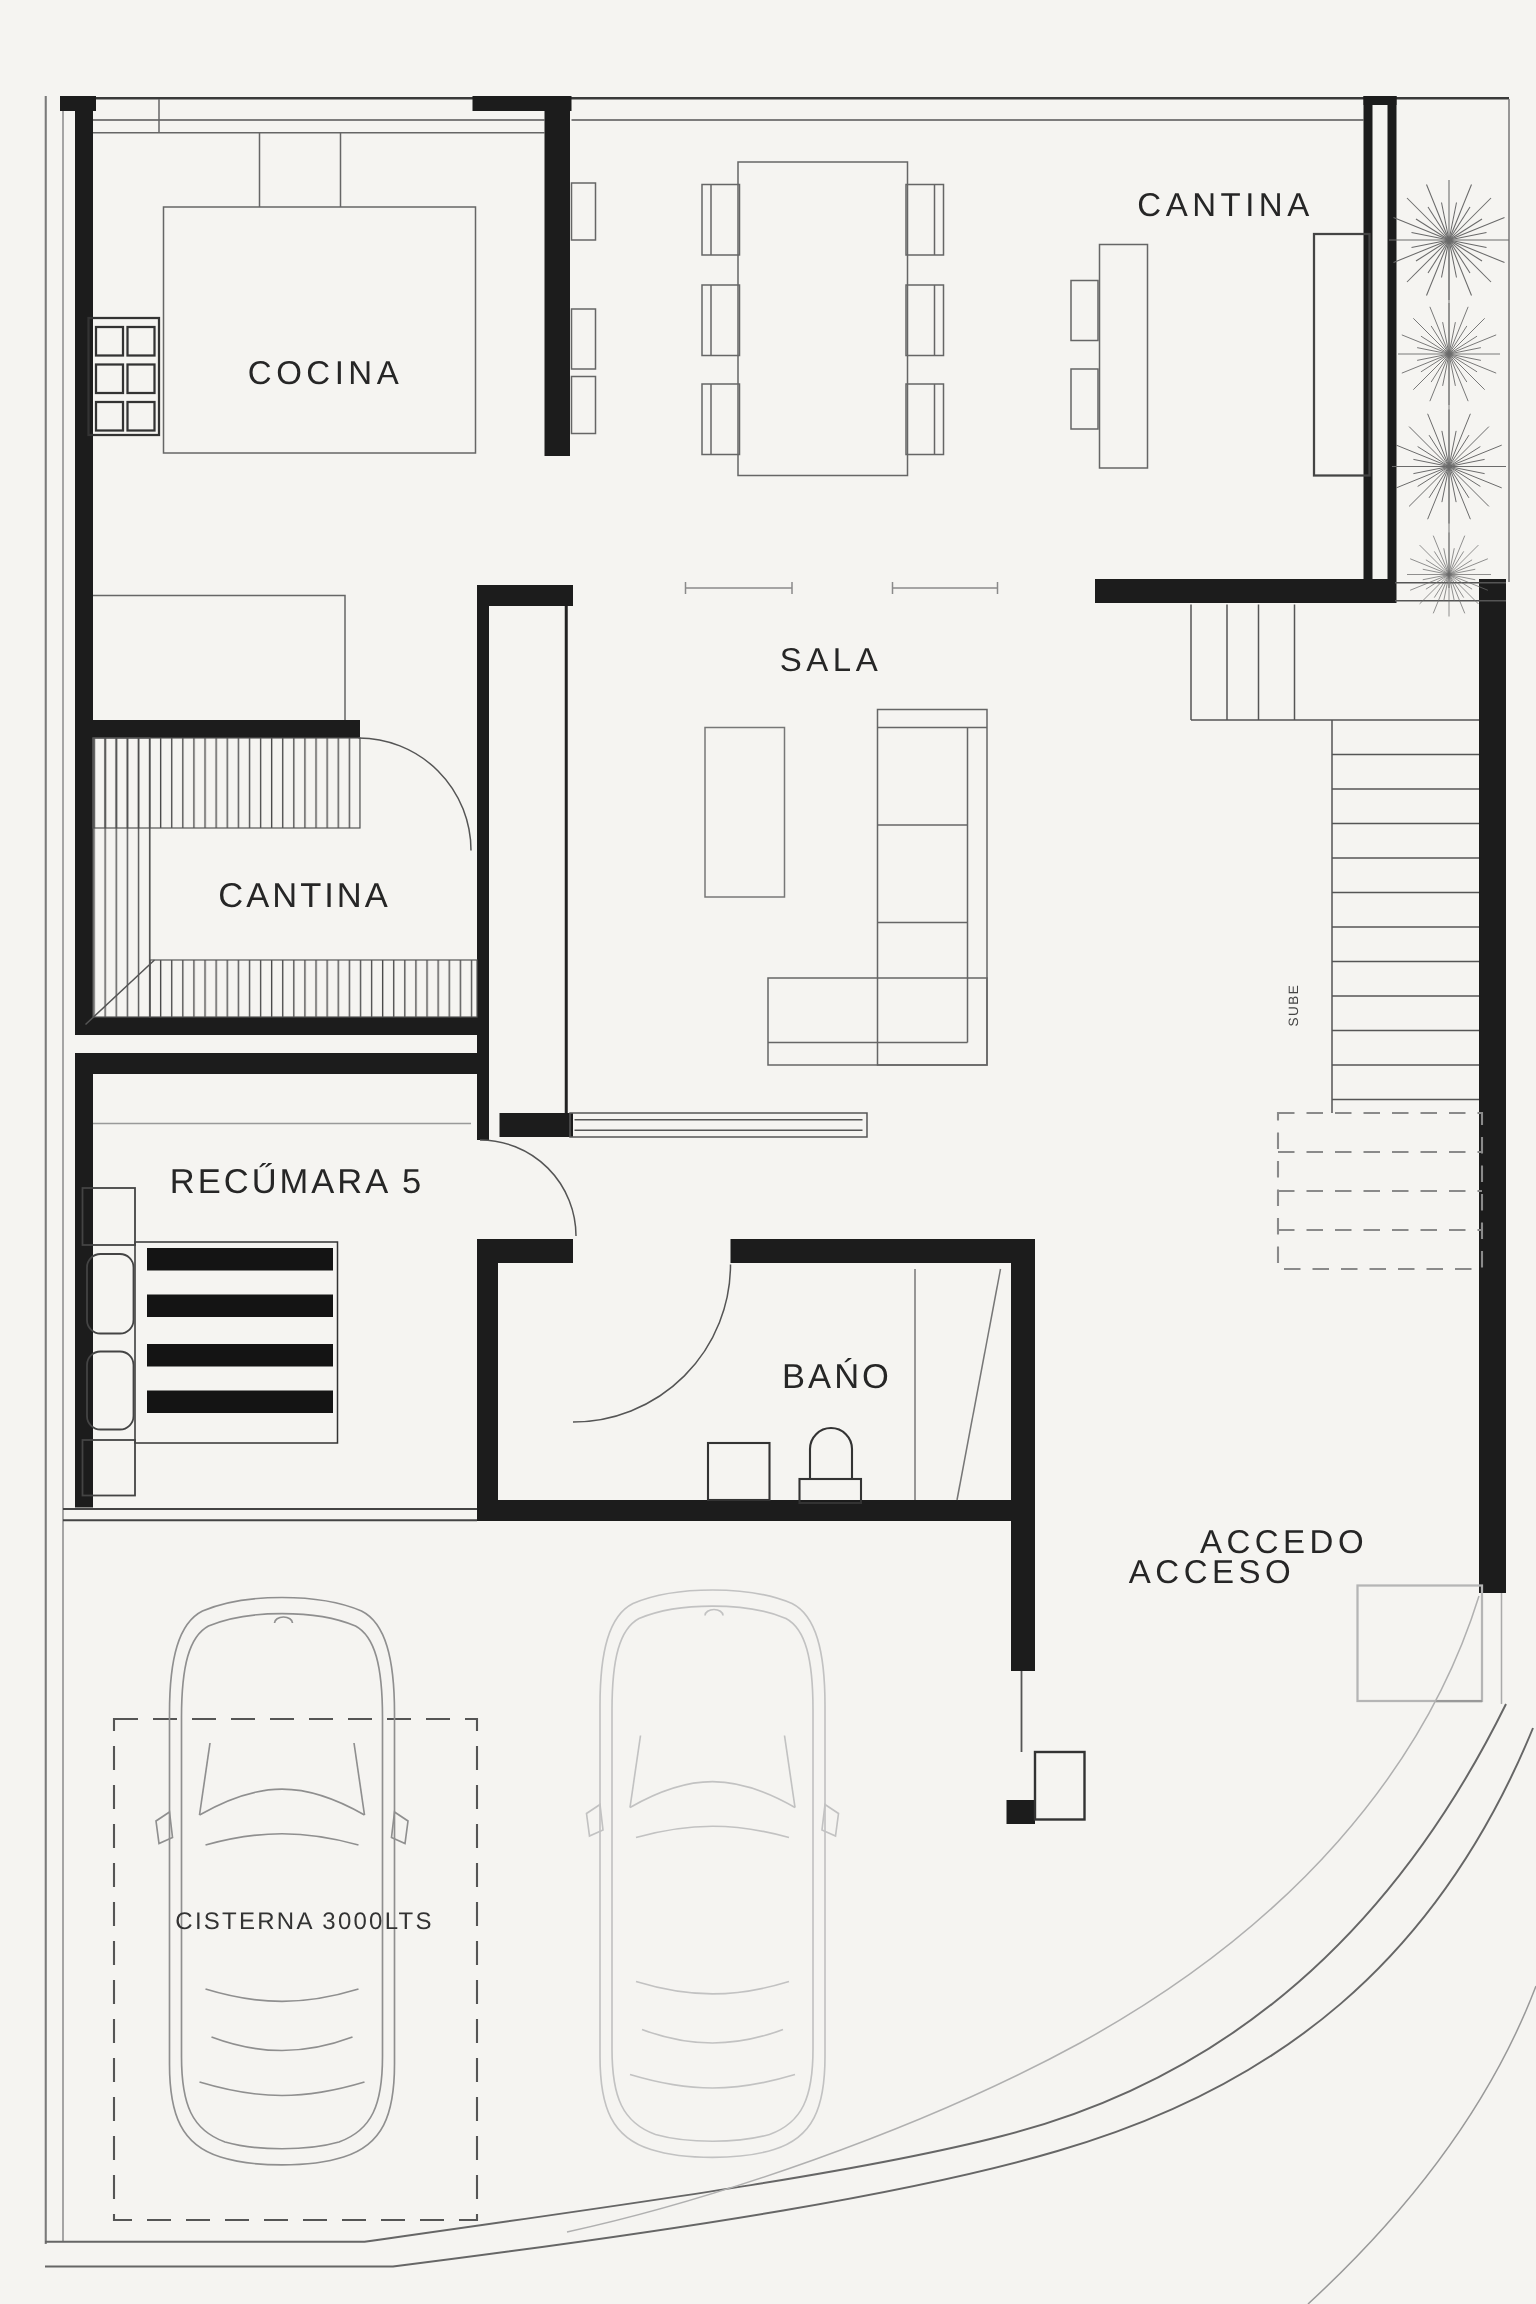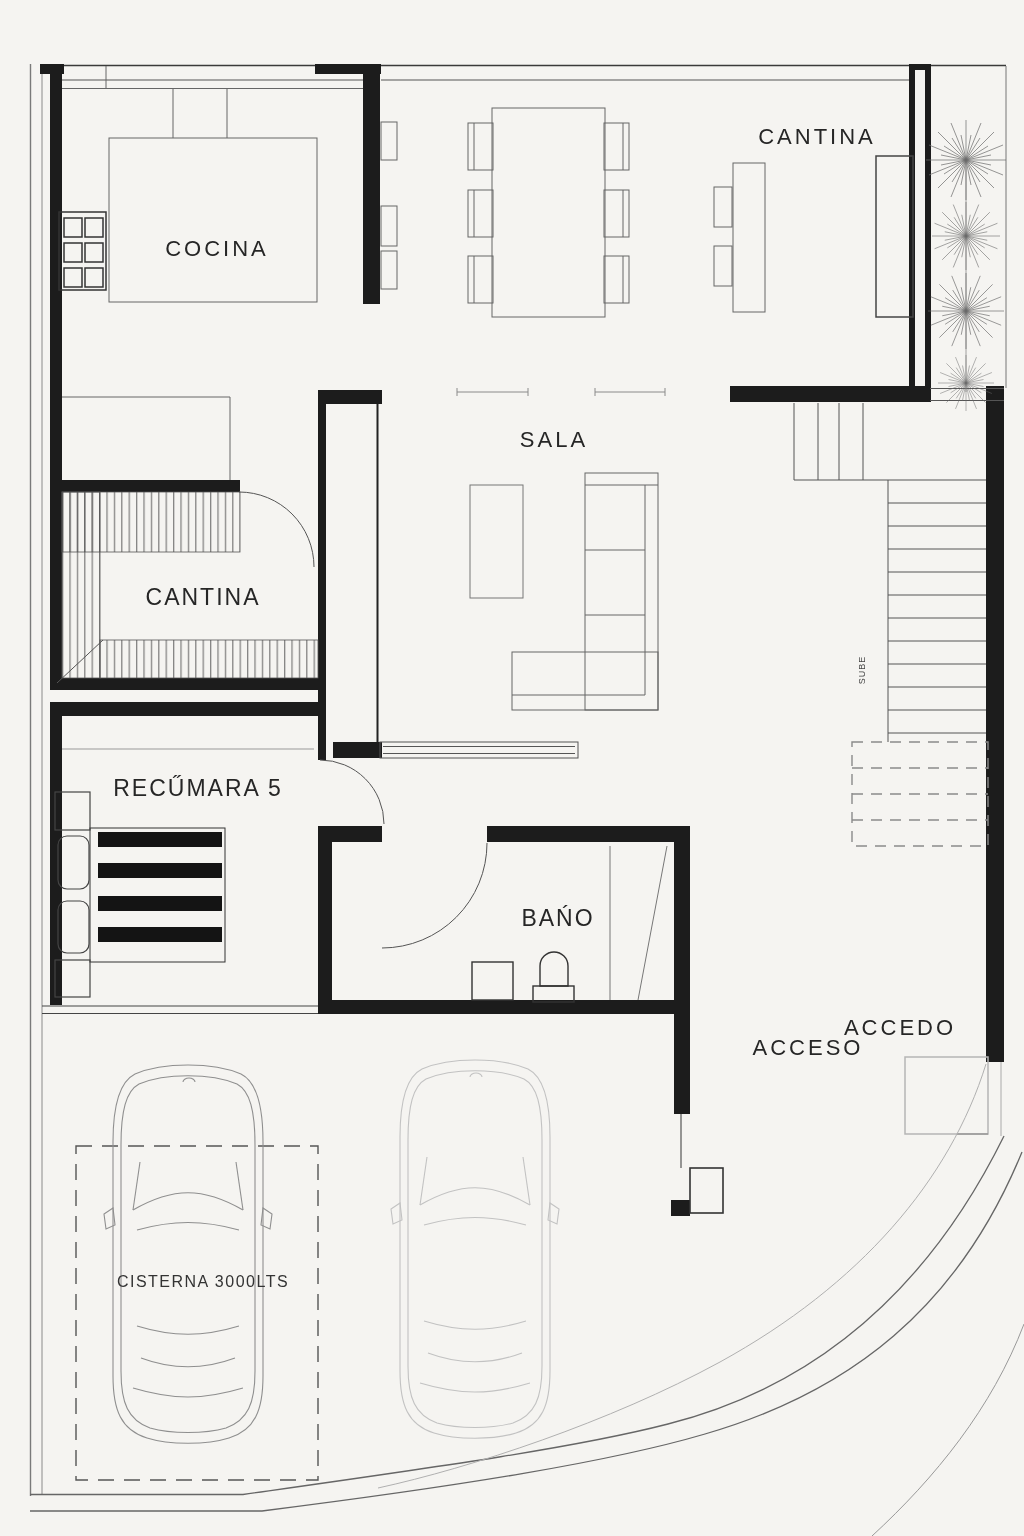"ACCEDO" div.lbl { left: 900px -> 856px }
